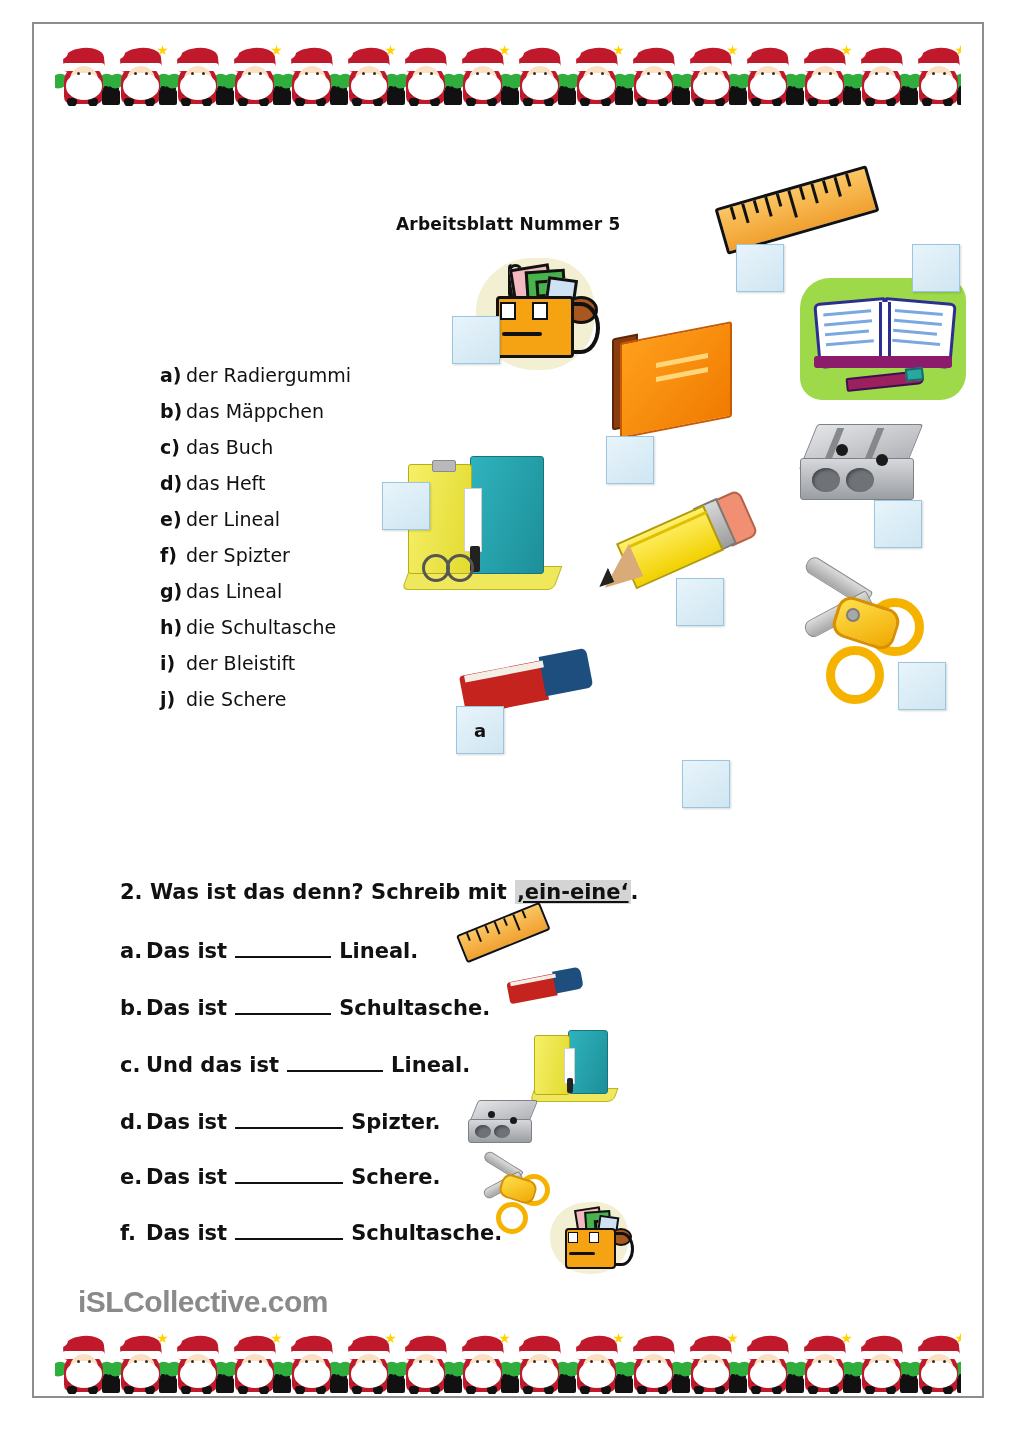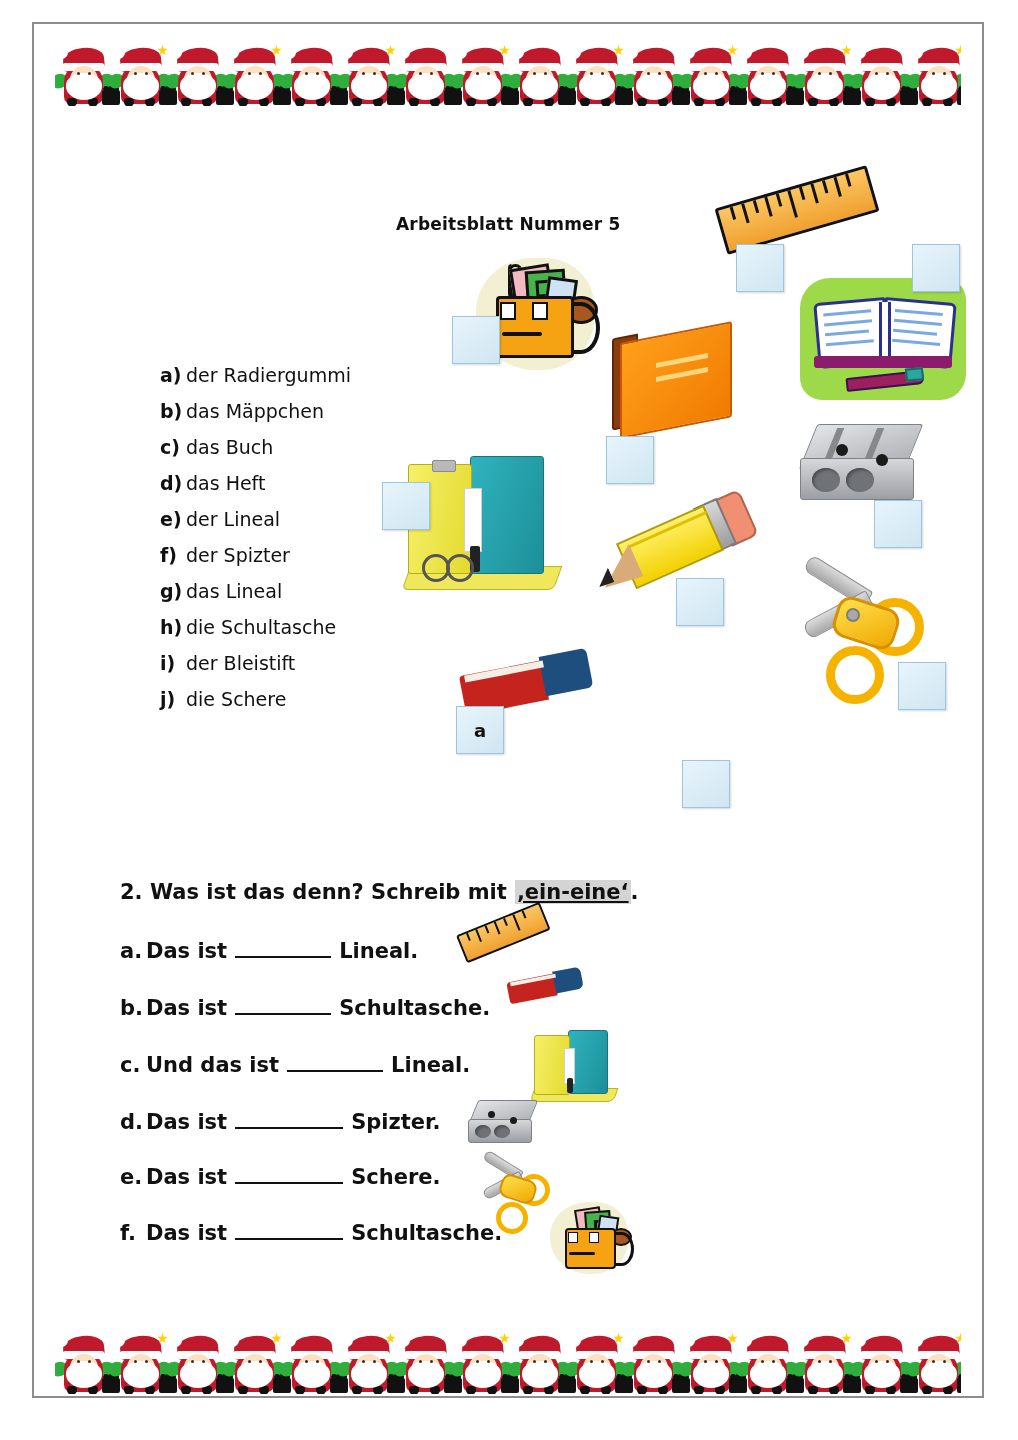"iSLCollective.com" div.watermark { html: none -> <div>iSLCollective.com</div> }
